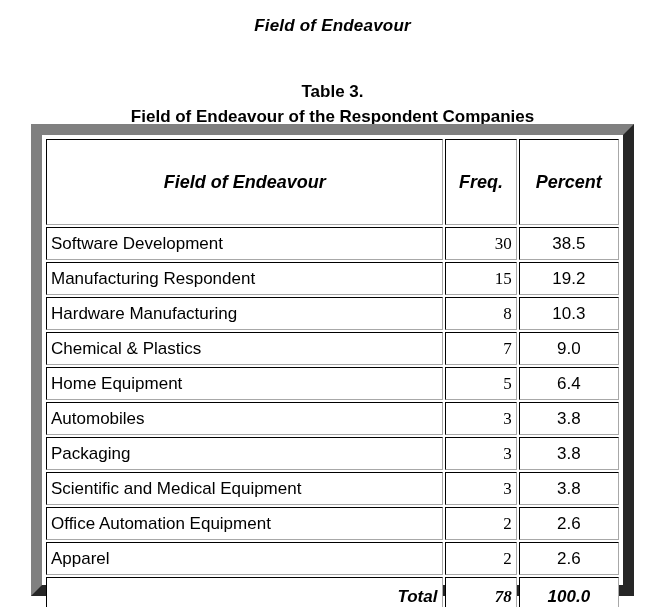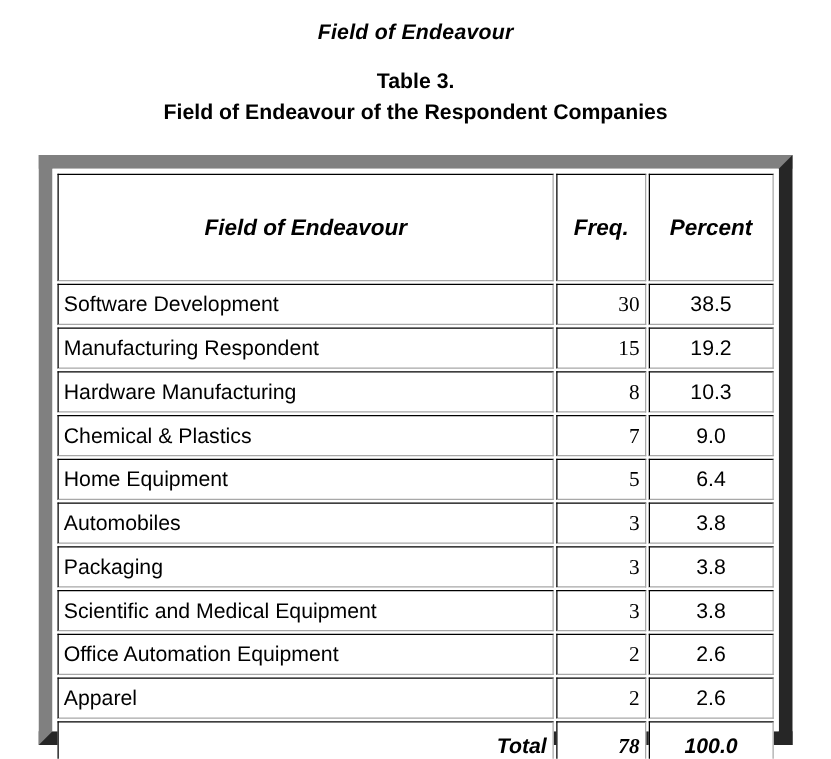"Table 3." .table-caption { top: 52px -> 79px }
